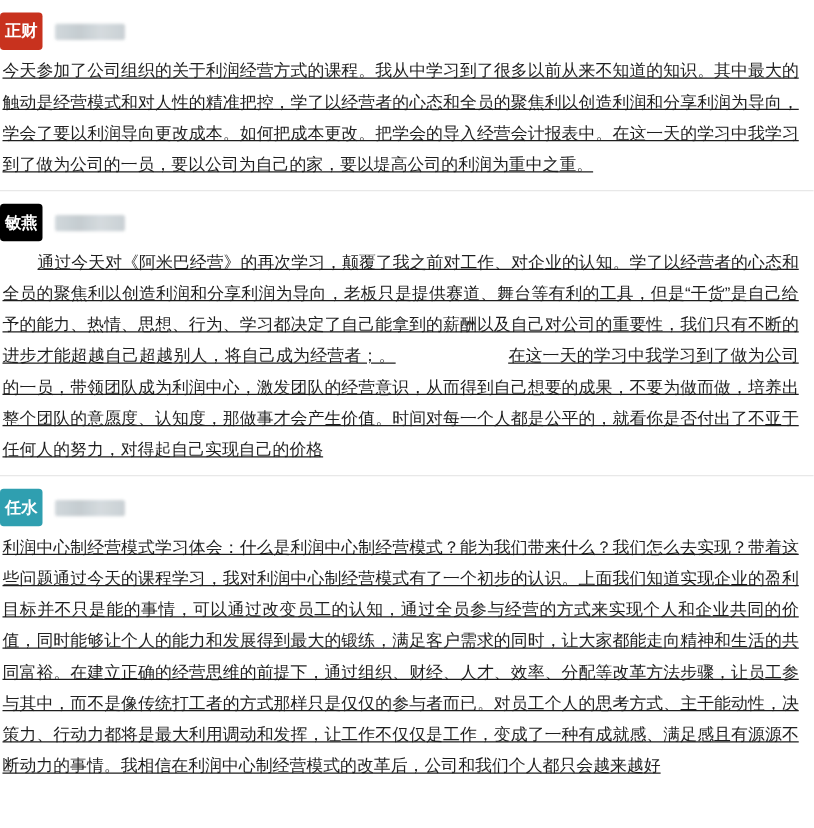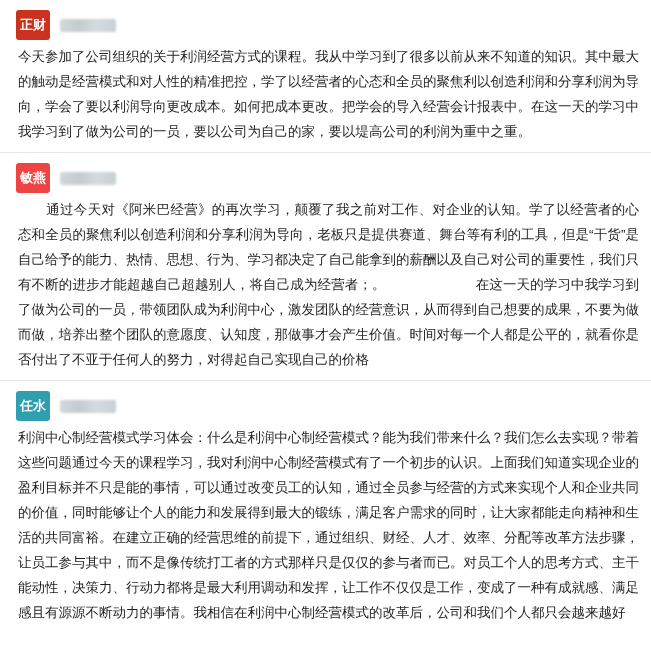"正财" .post { padding: 10px 12px 8px 16px -> 10px 12px 8px 0 }
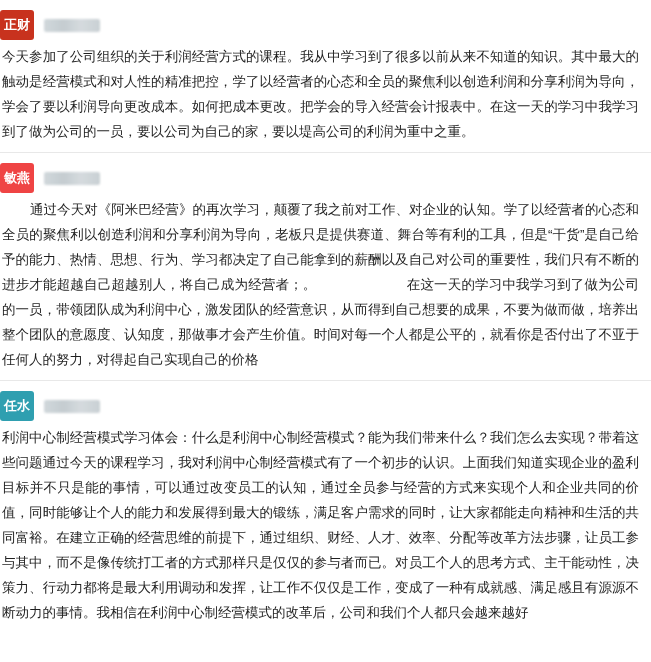"今天参加了公司组织的关于利润经营方式的课程。我从中学习到了很多以前从来不知道的知" .body { text-decoration: none -> underline }
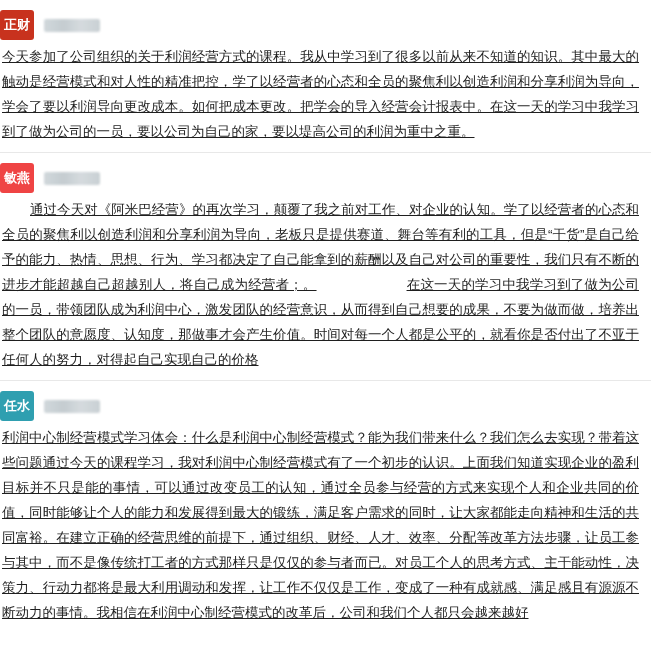"敏燕" .avatar.gray { background: #ef4444 -> #000000 }
